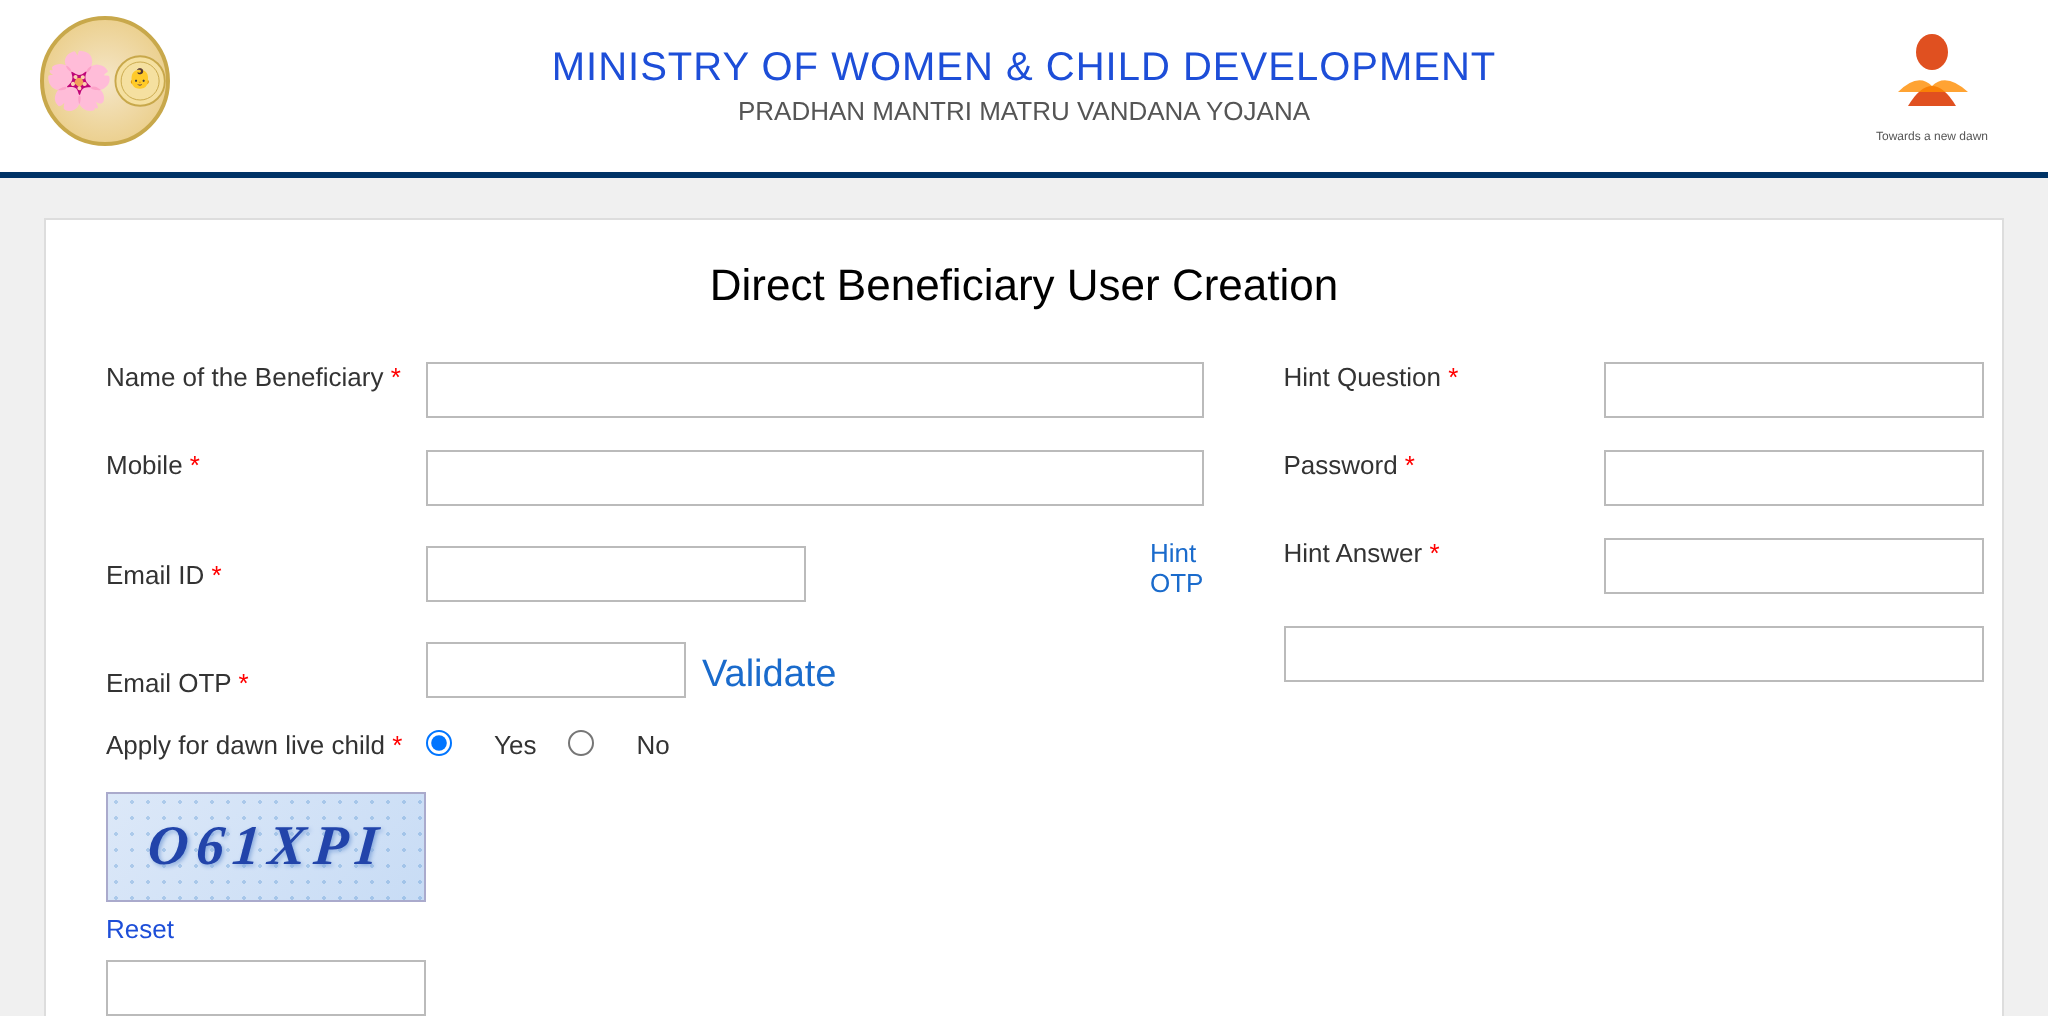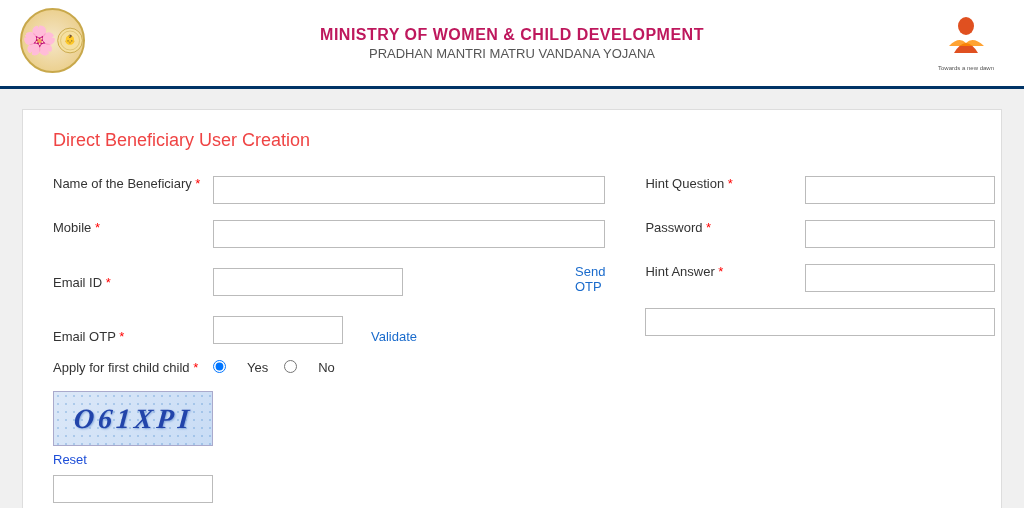"MINISTRY OF WOMEN & CHILD" .header-center .title { color: #be185d -> #1d4ed8; font-size: 16px -> 20px; font-weight: bold -> normal }
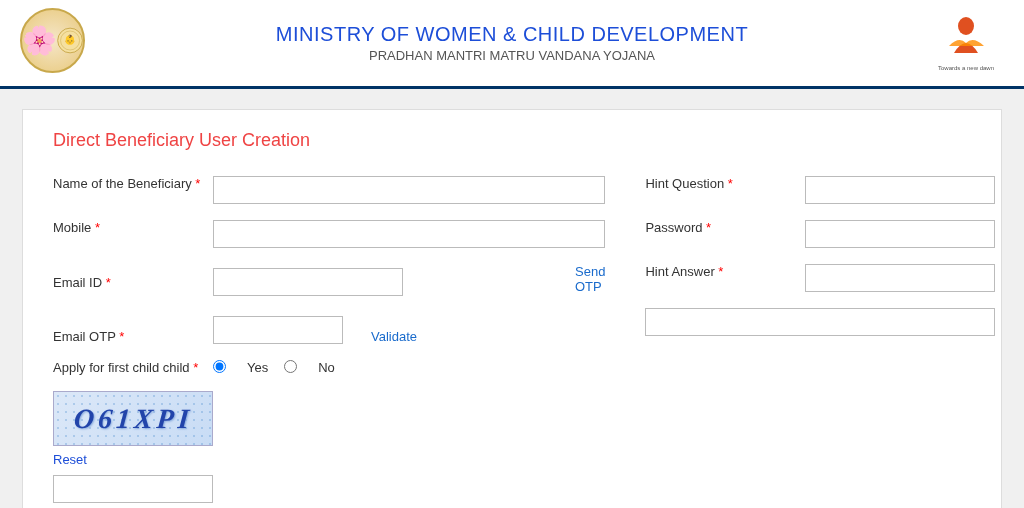"Direct Beneficiary User Creation" .page-title { color: #ef4444 -> #000000; font-size: 18px -> 22px; text-align: left -> center }
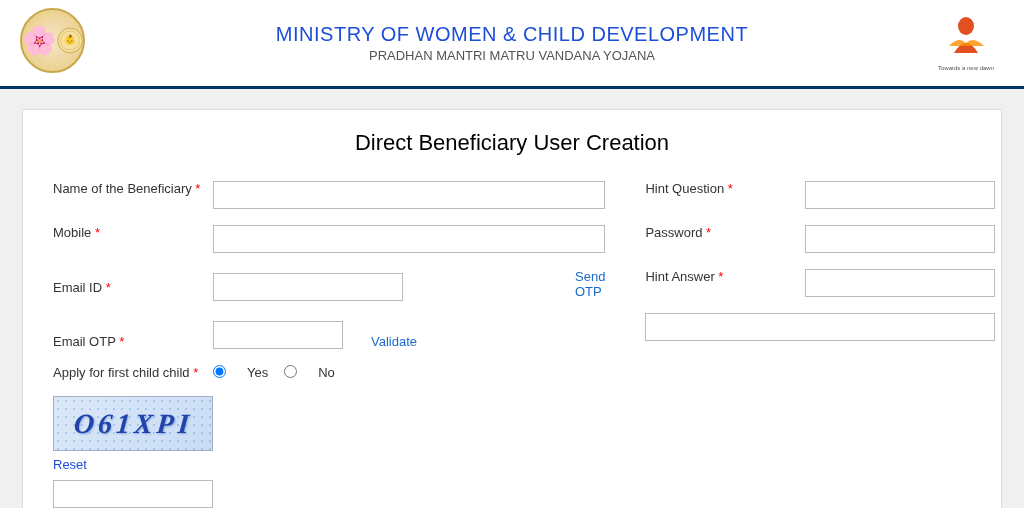"Send OTP" a.send-otp-link { text: Send -> Hint }
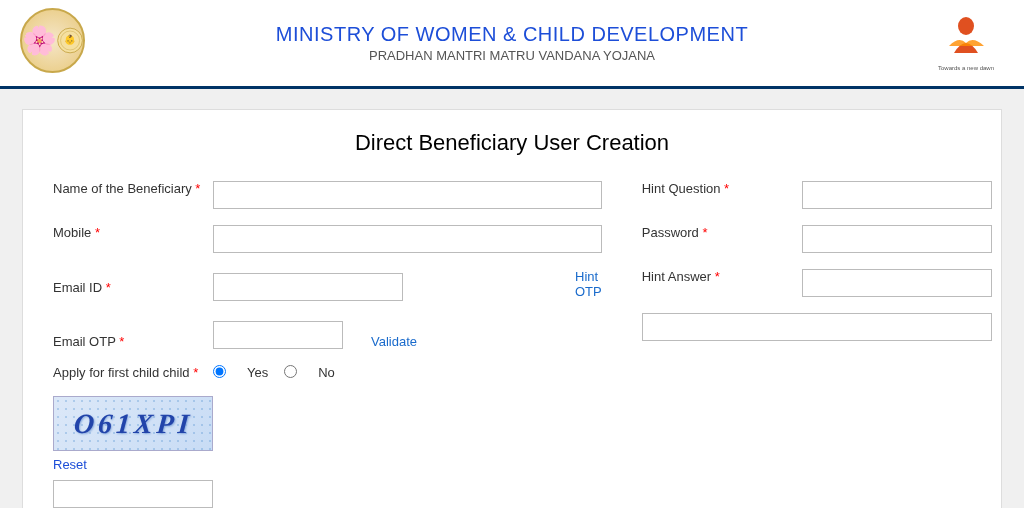"Validate" .validate-link { font-size: 13px -> 19px; margin-left: 28px -> 8px }
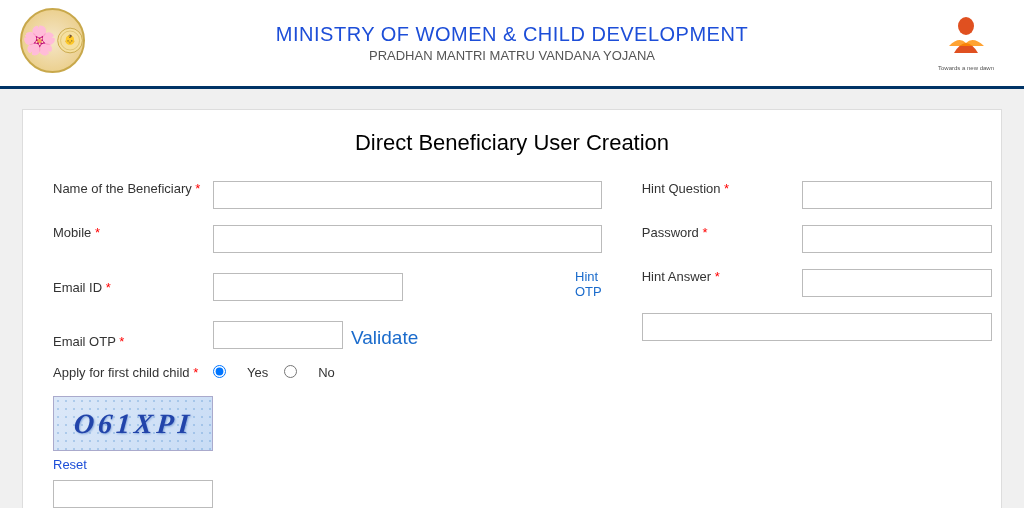"Apply for first child child" span { text: first child -> dawn live }
